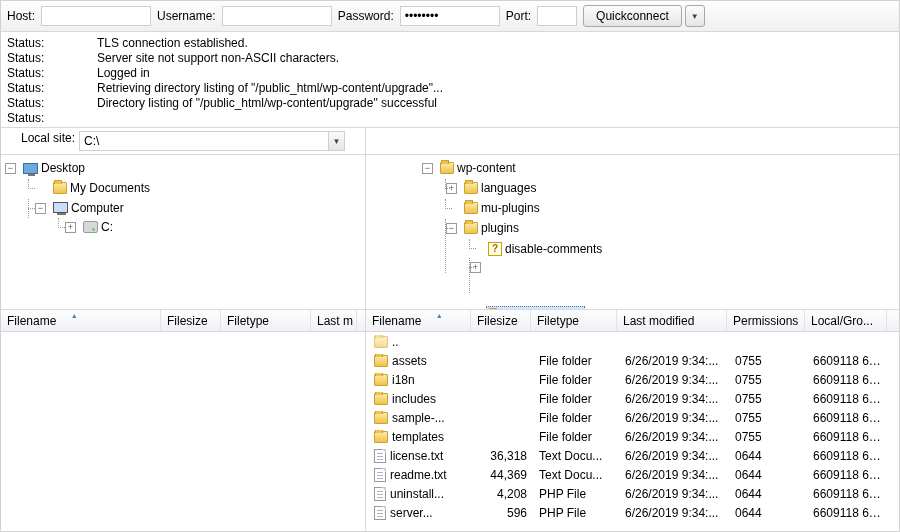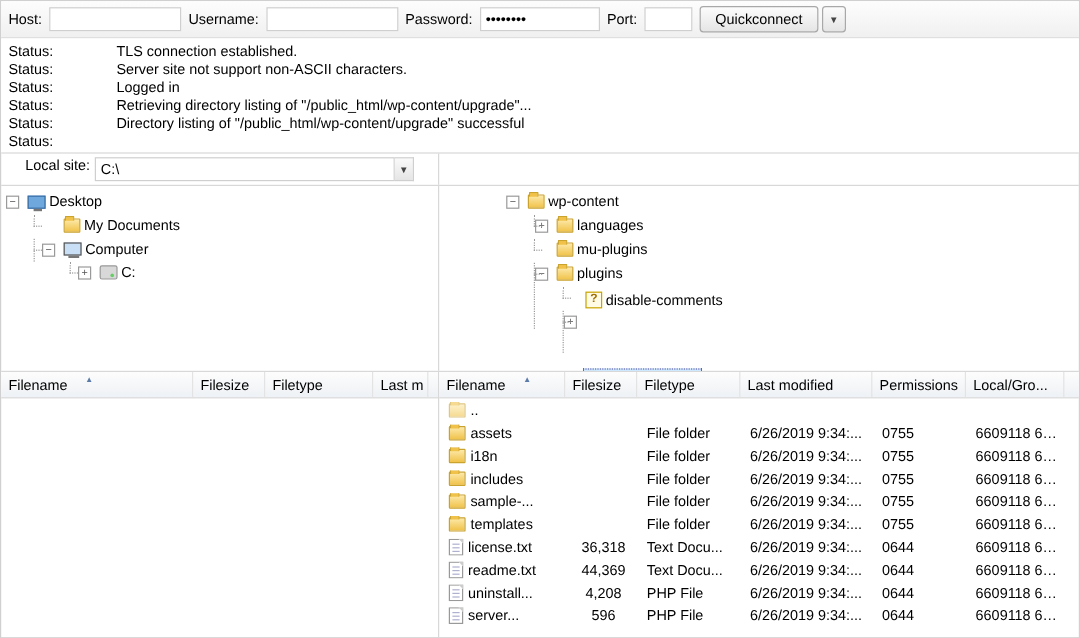"36,318" .cell.num { text-align: center -> right }
